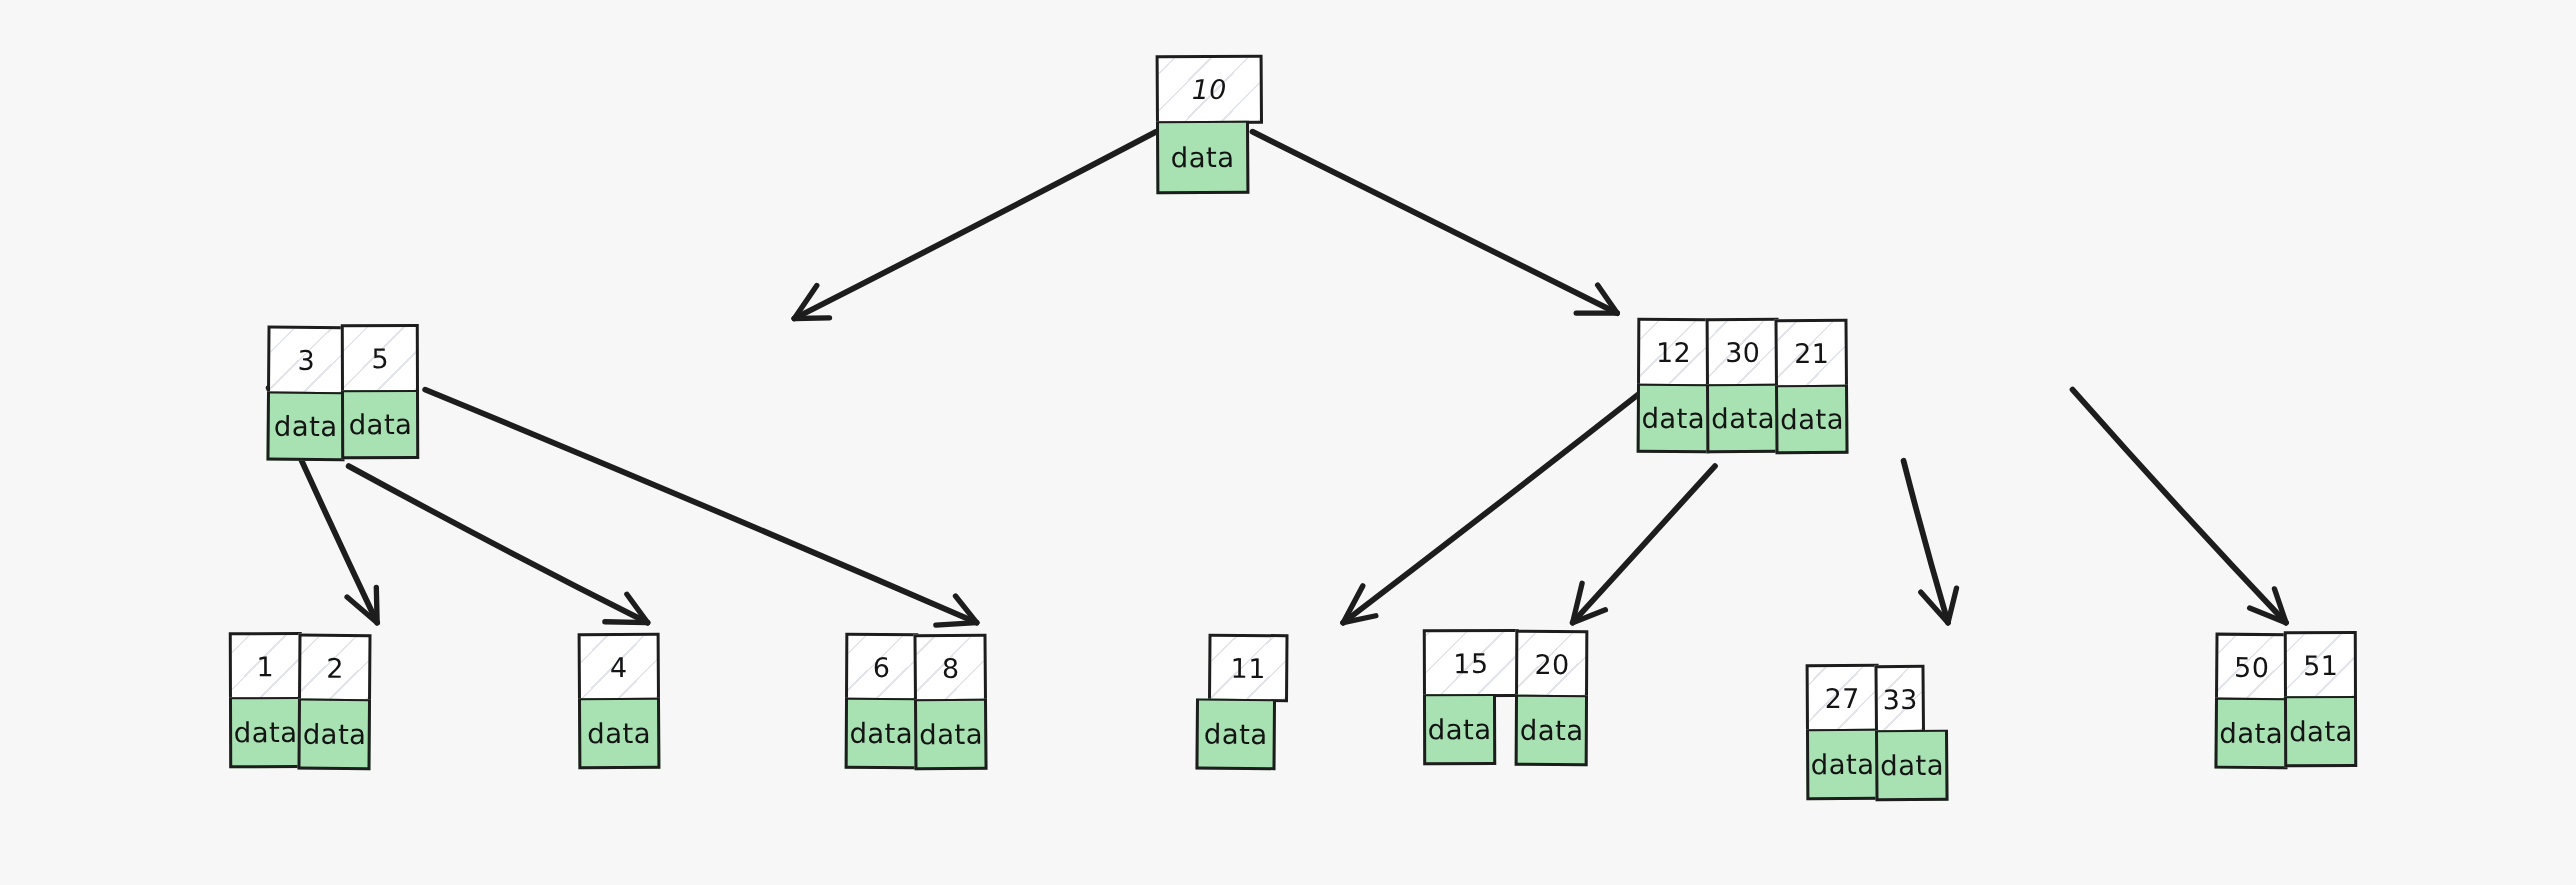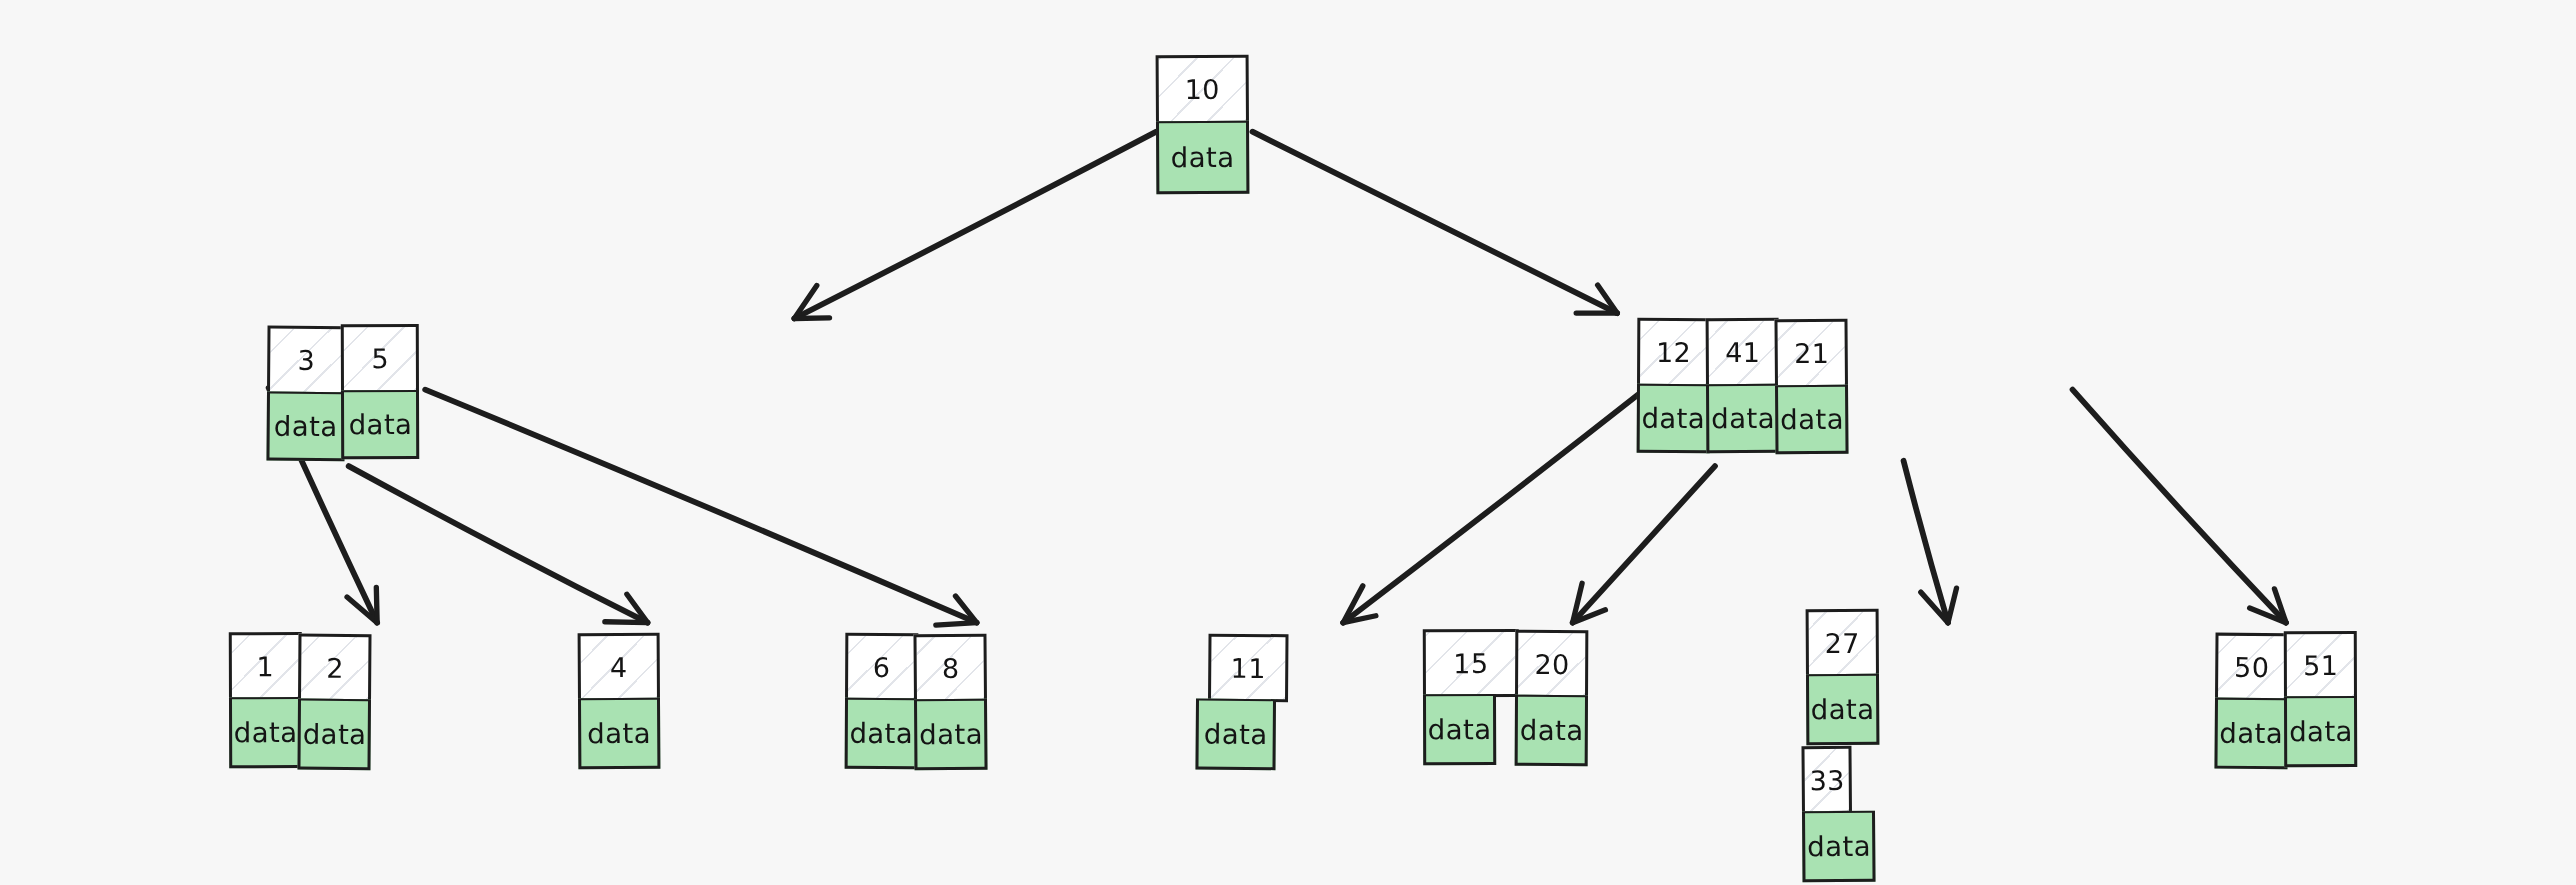"10" div.keybox { font-style: none -> italic; width: 93px -> 107px }
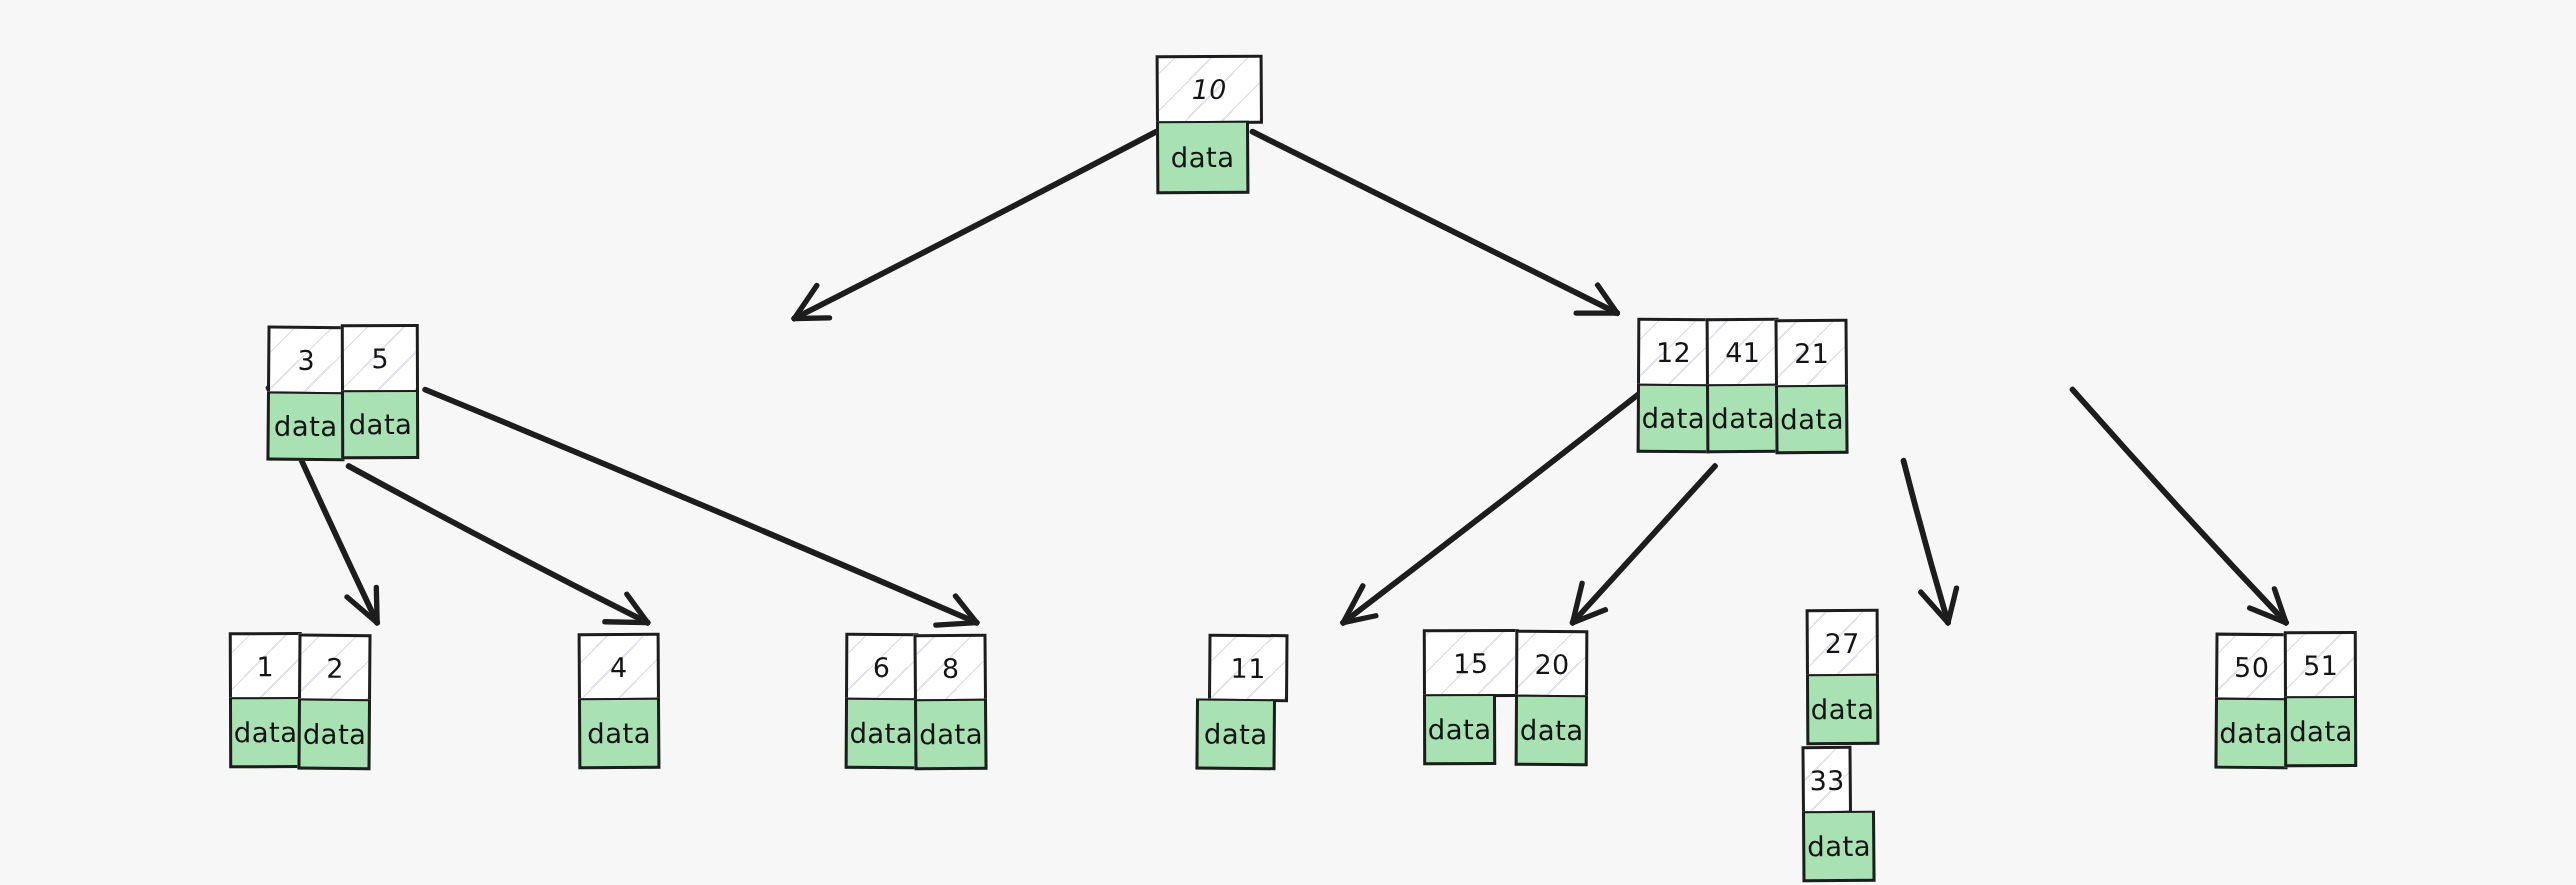"41" span.keytext { text: 41 -> 30 }
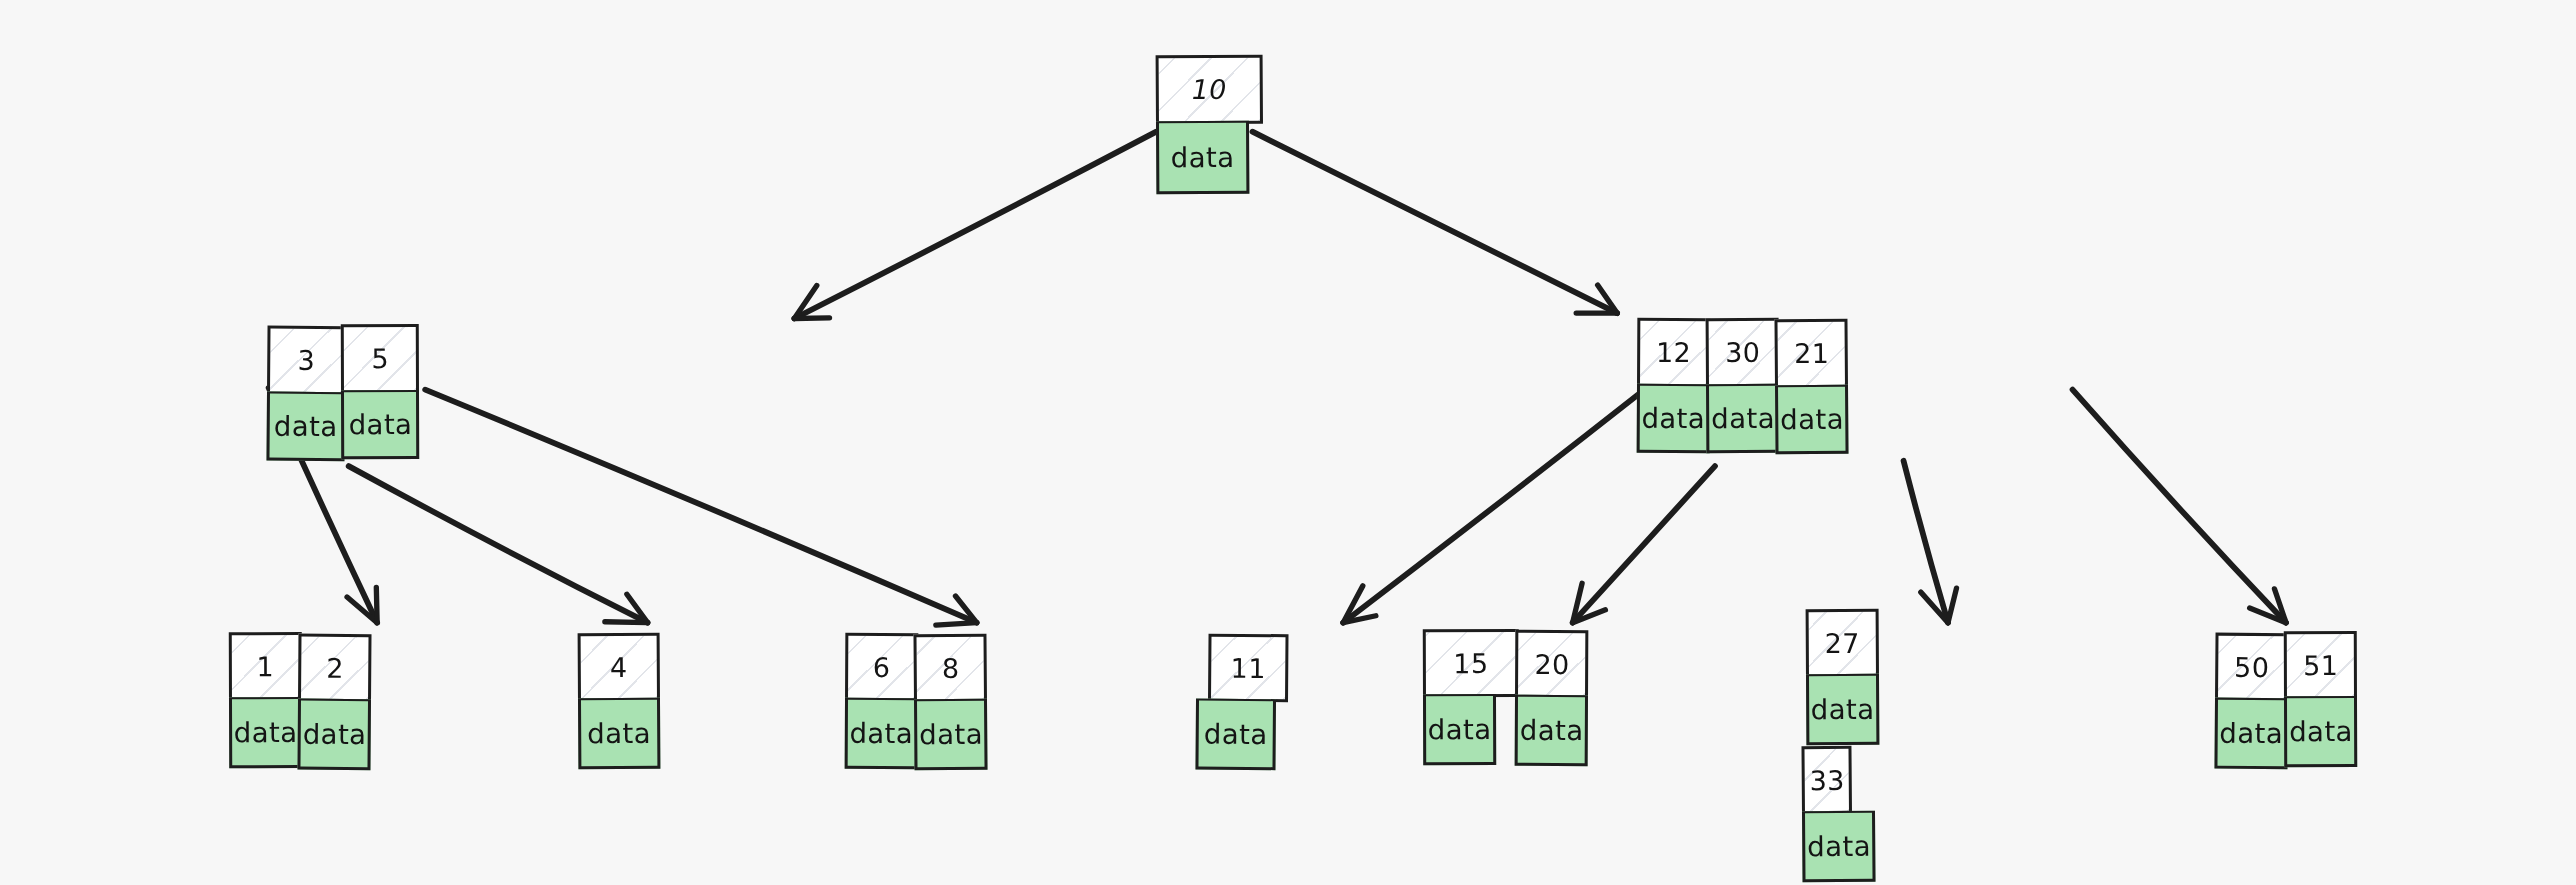"27" div.btnode { flex-direction: column -> none; top: 609px -> 664px }
